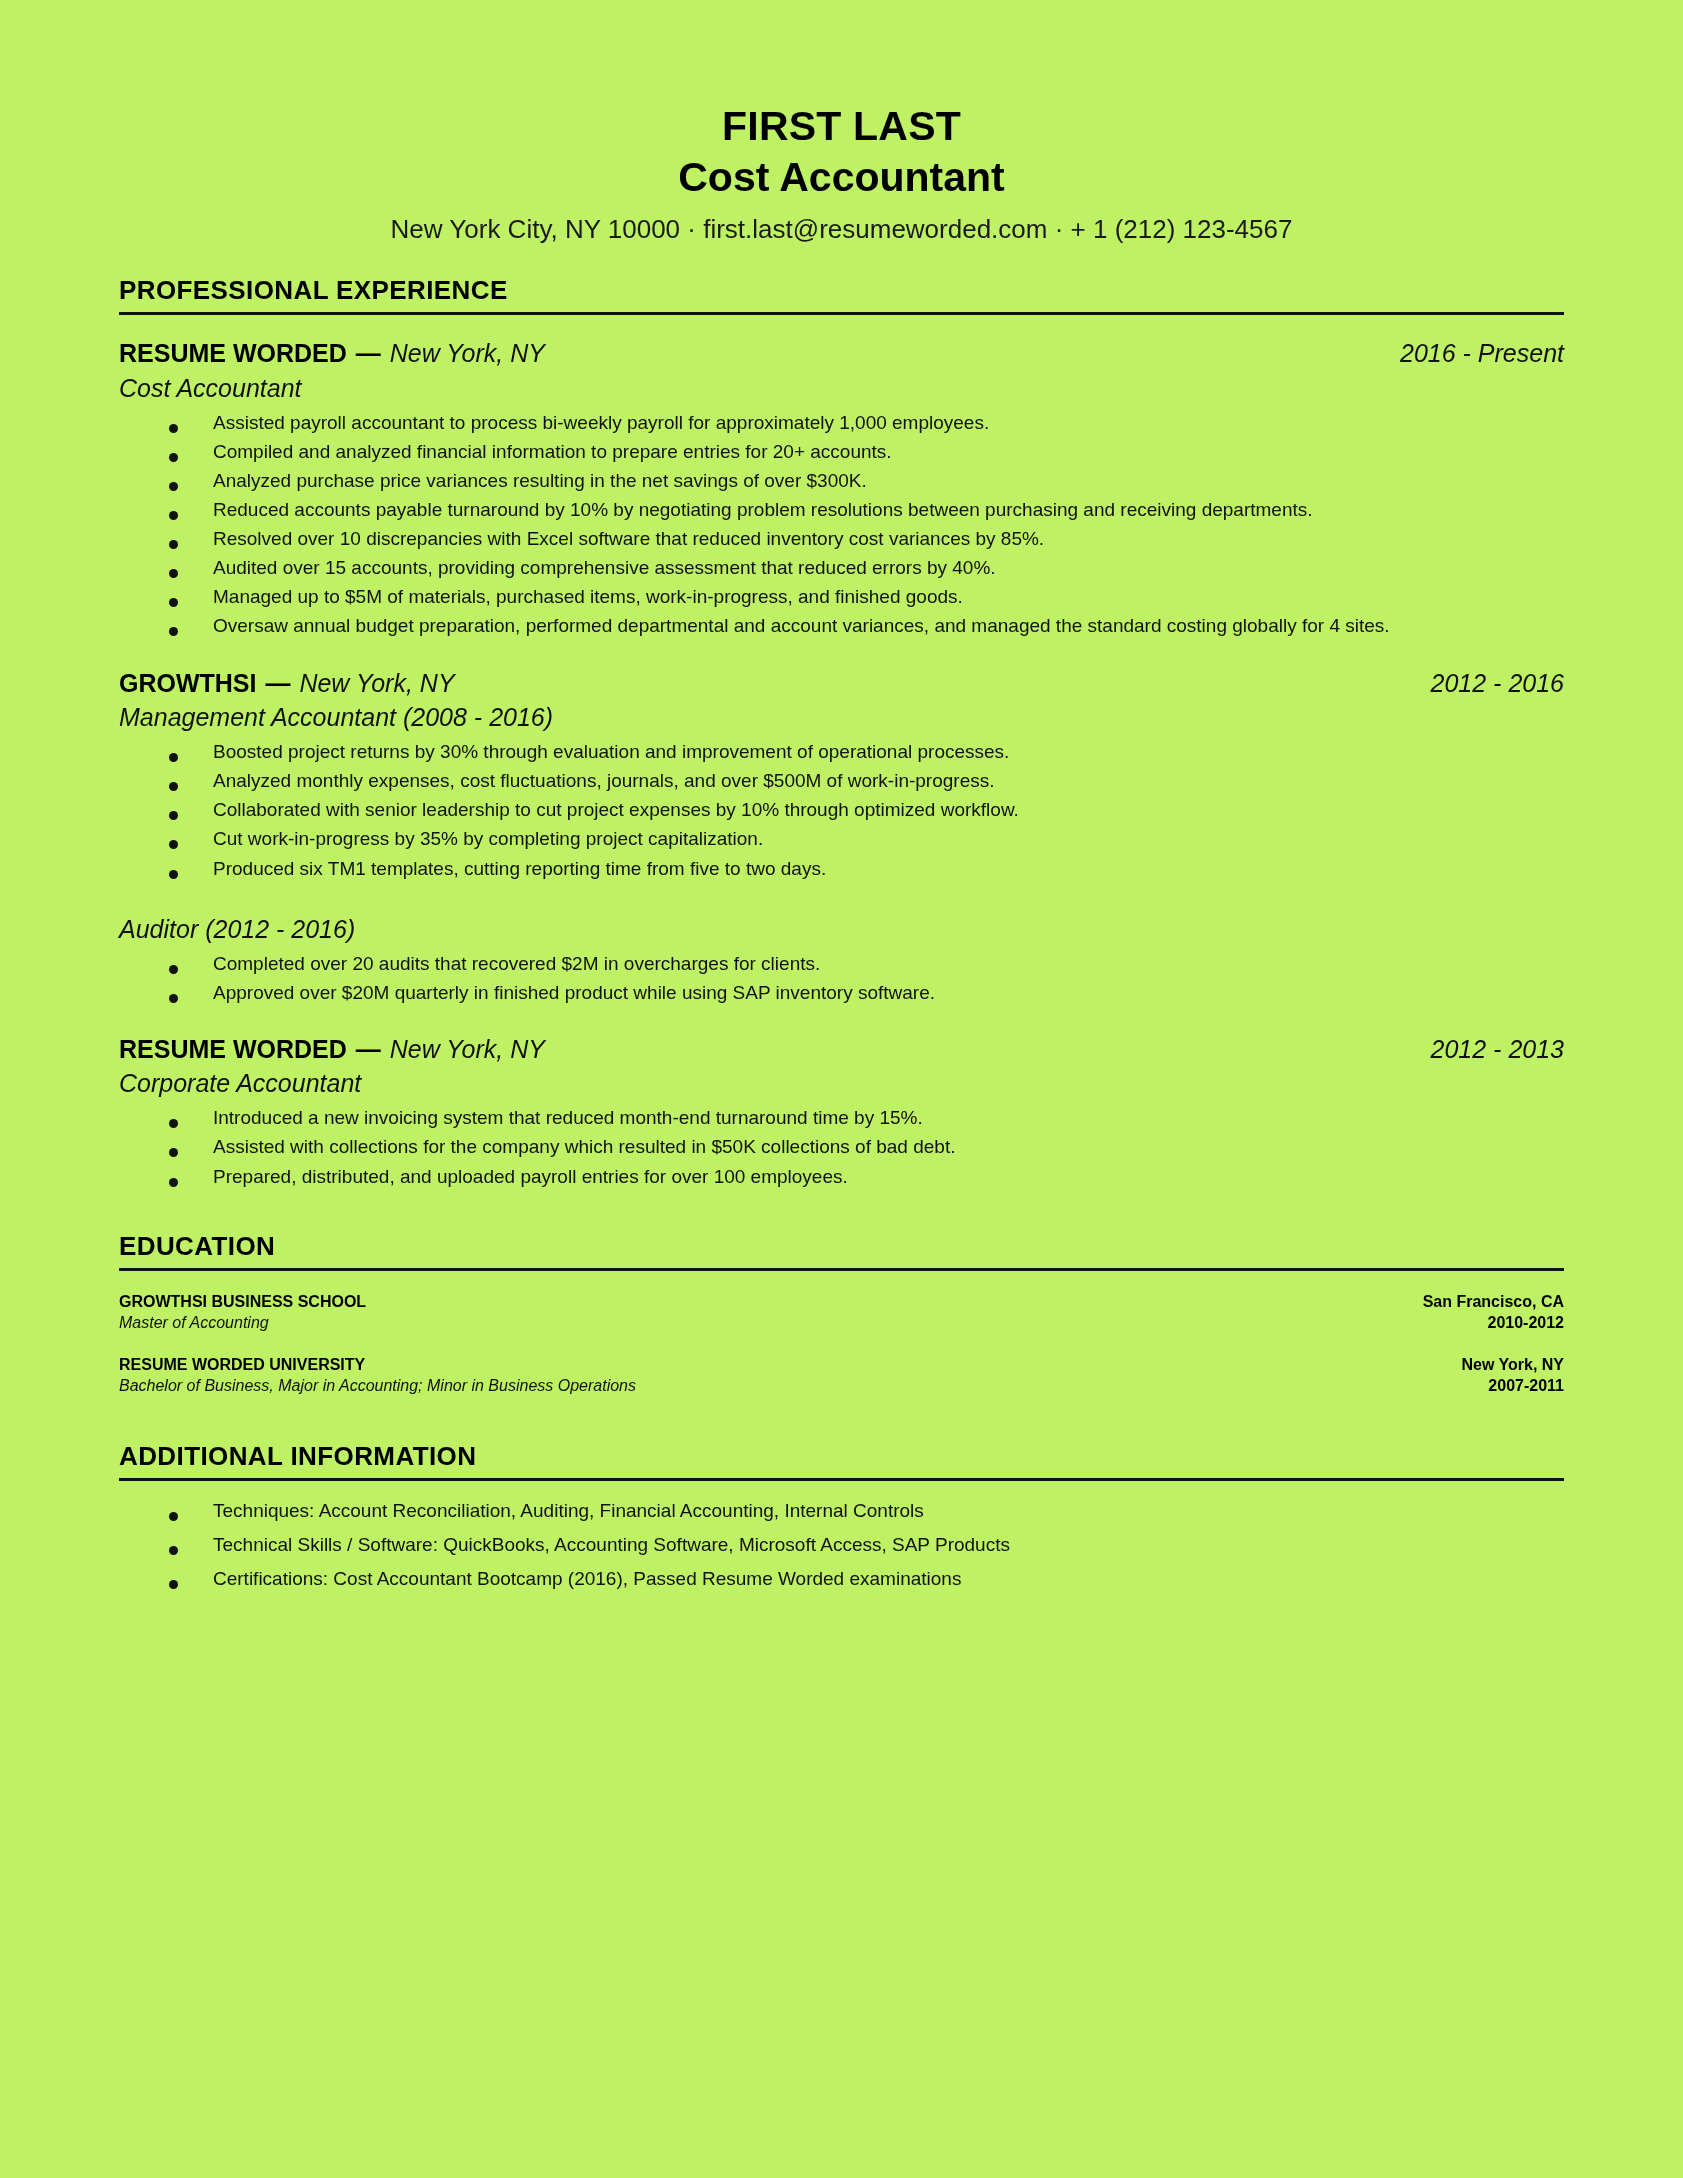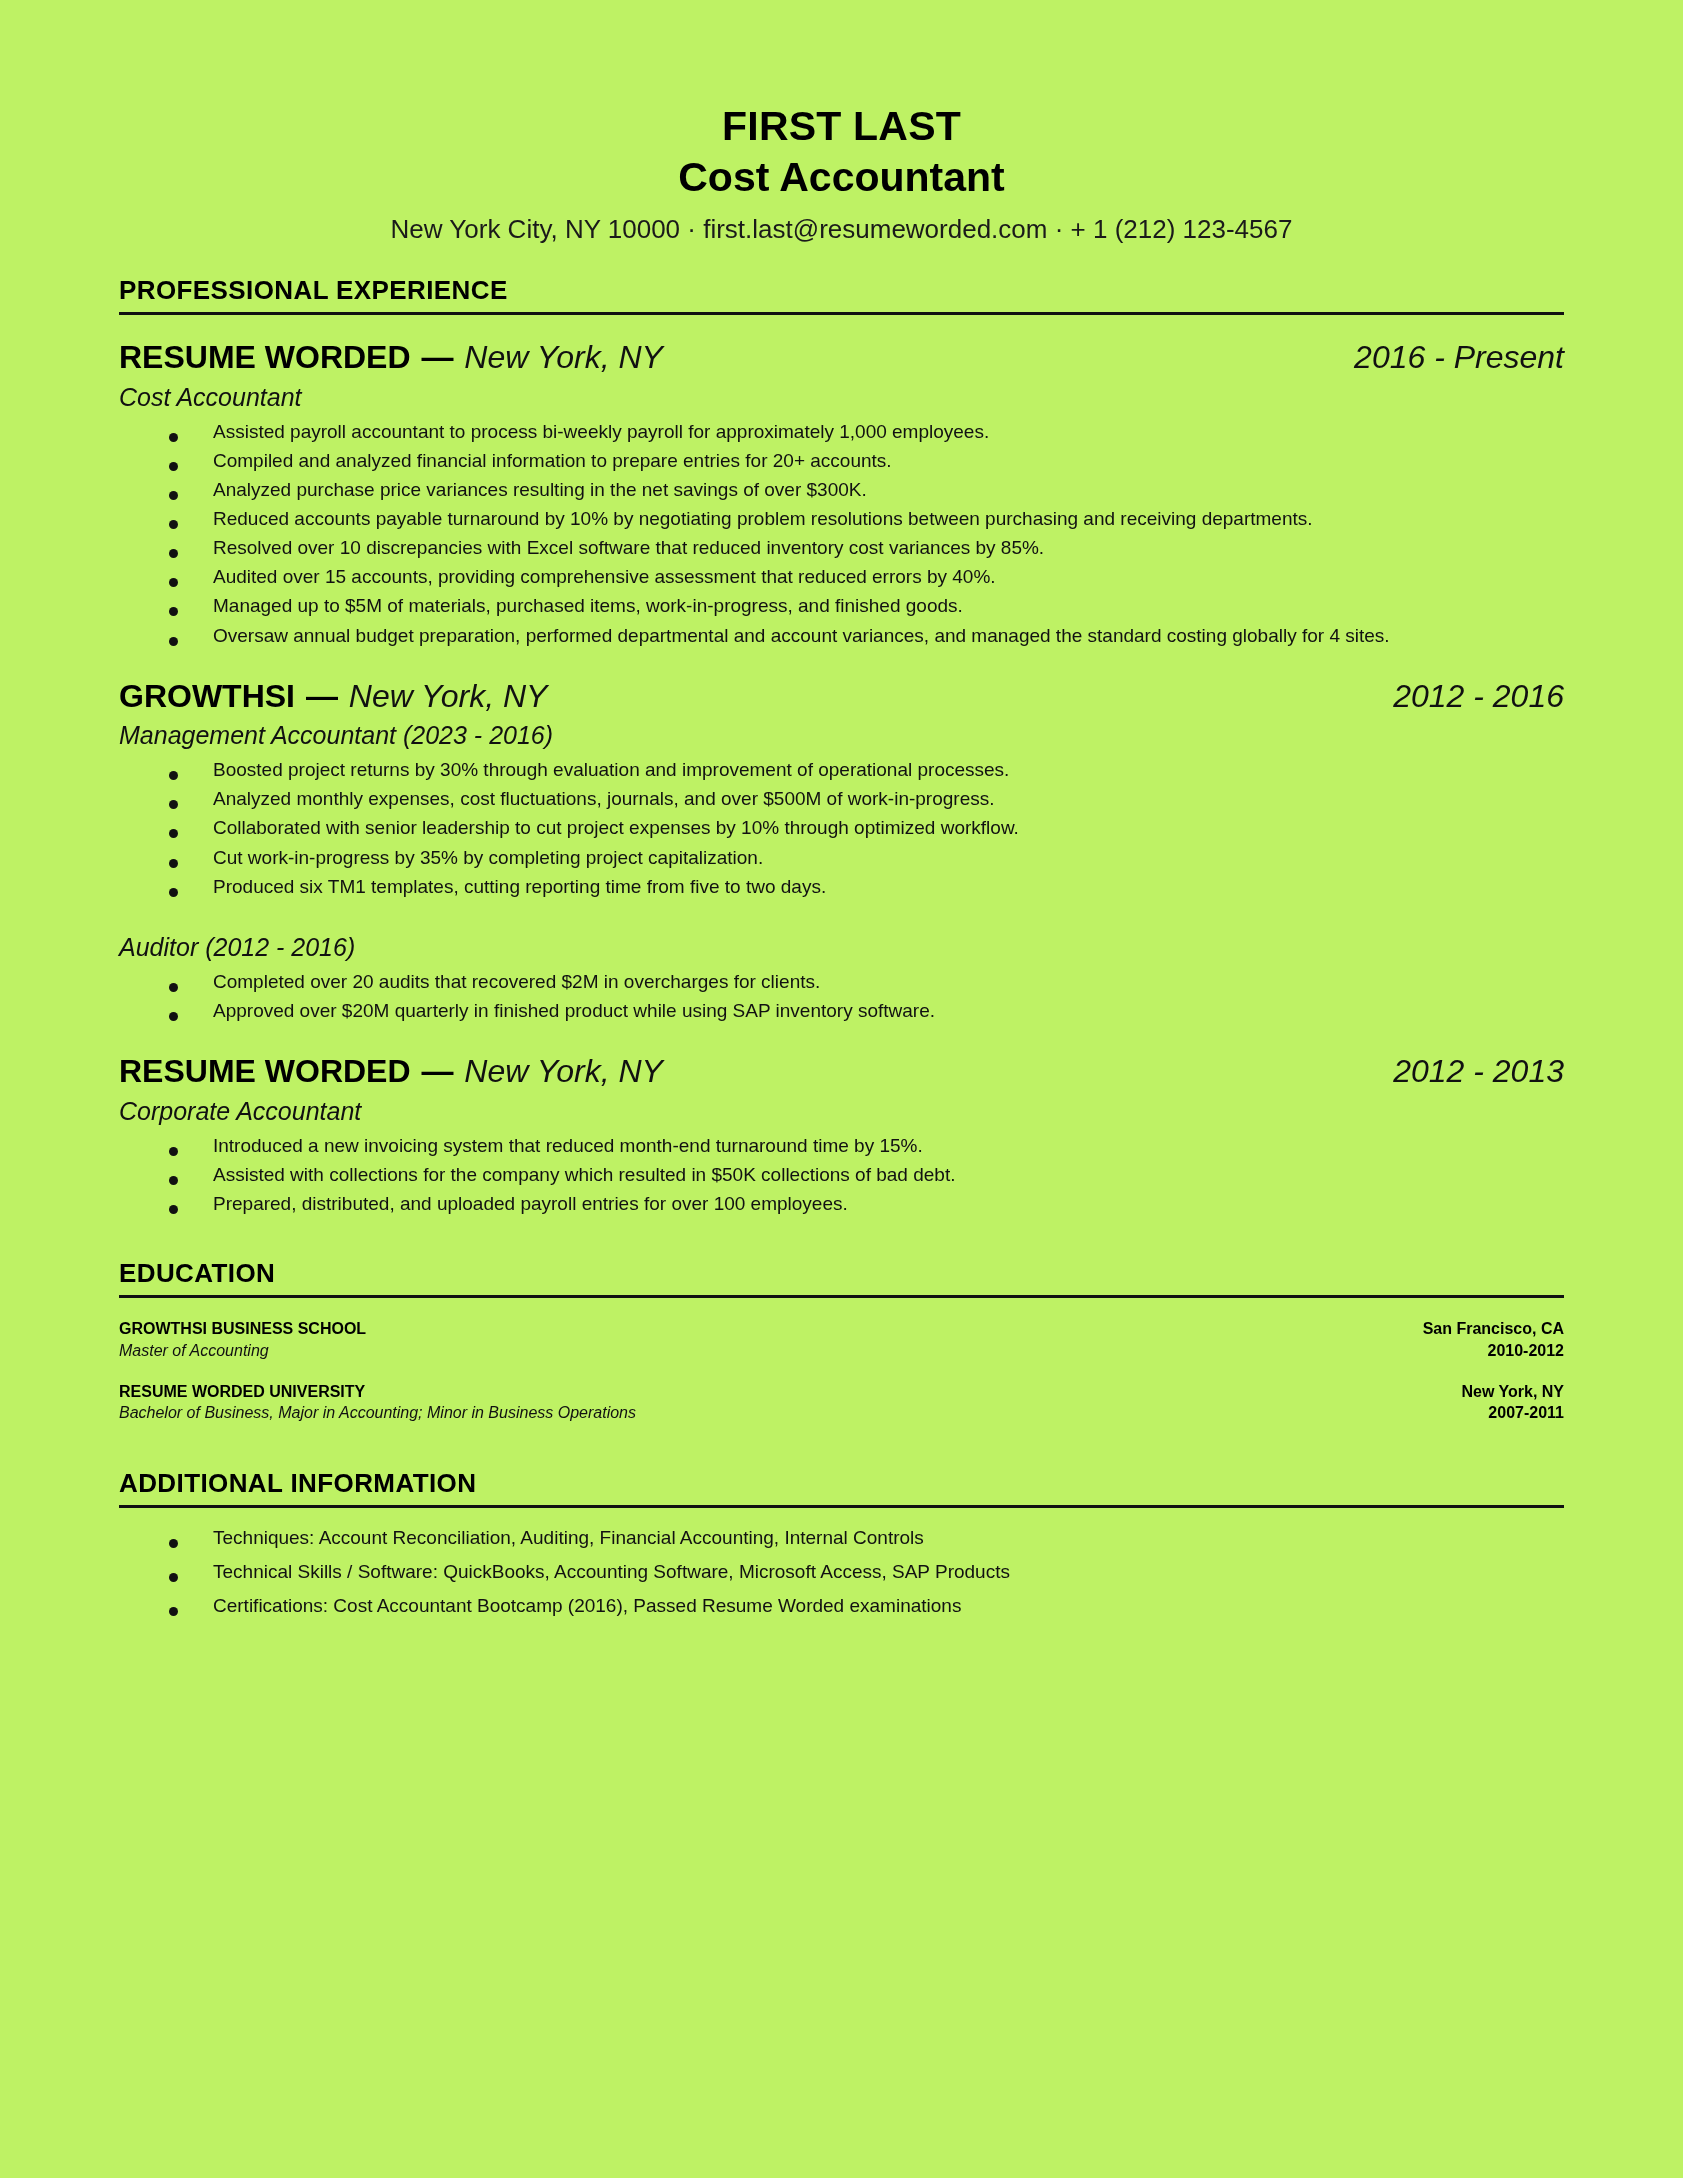"RESUME WORDED — New York," .entry-head { font-size: 32px -> 25px }
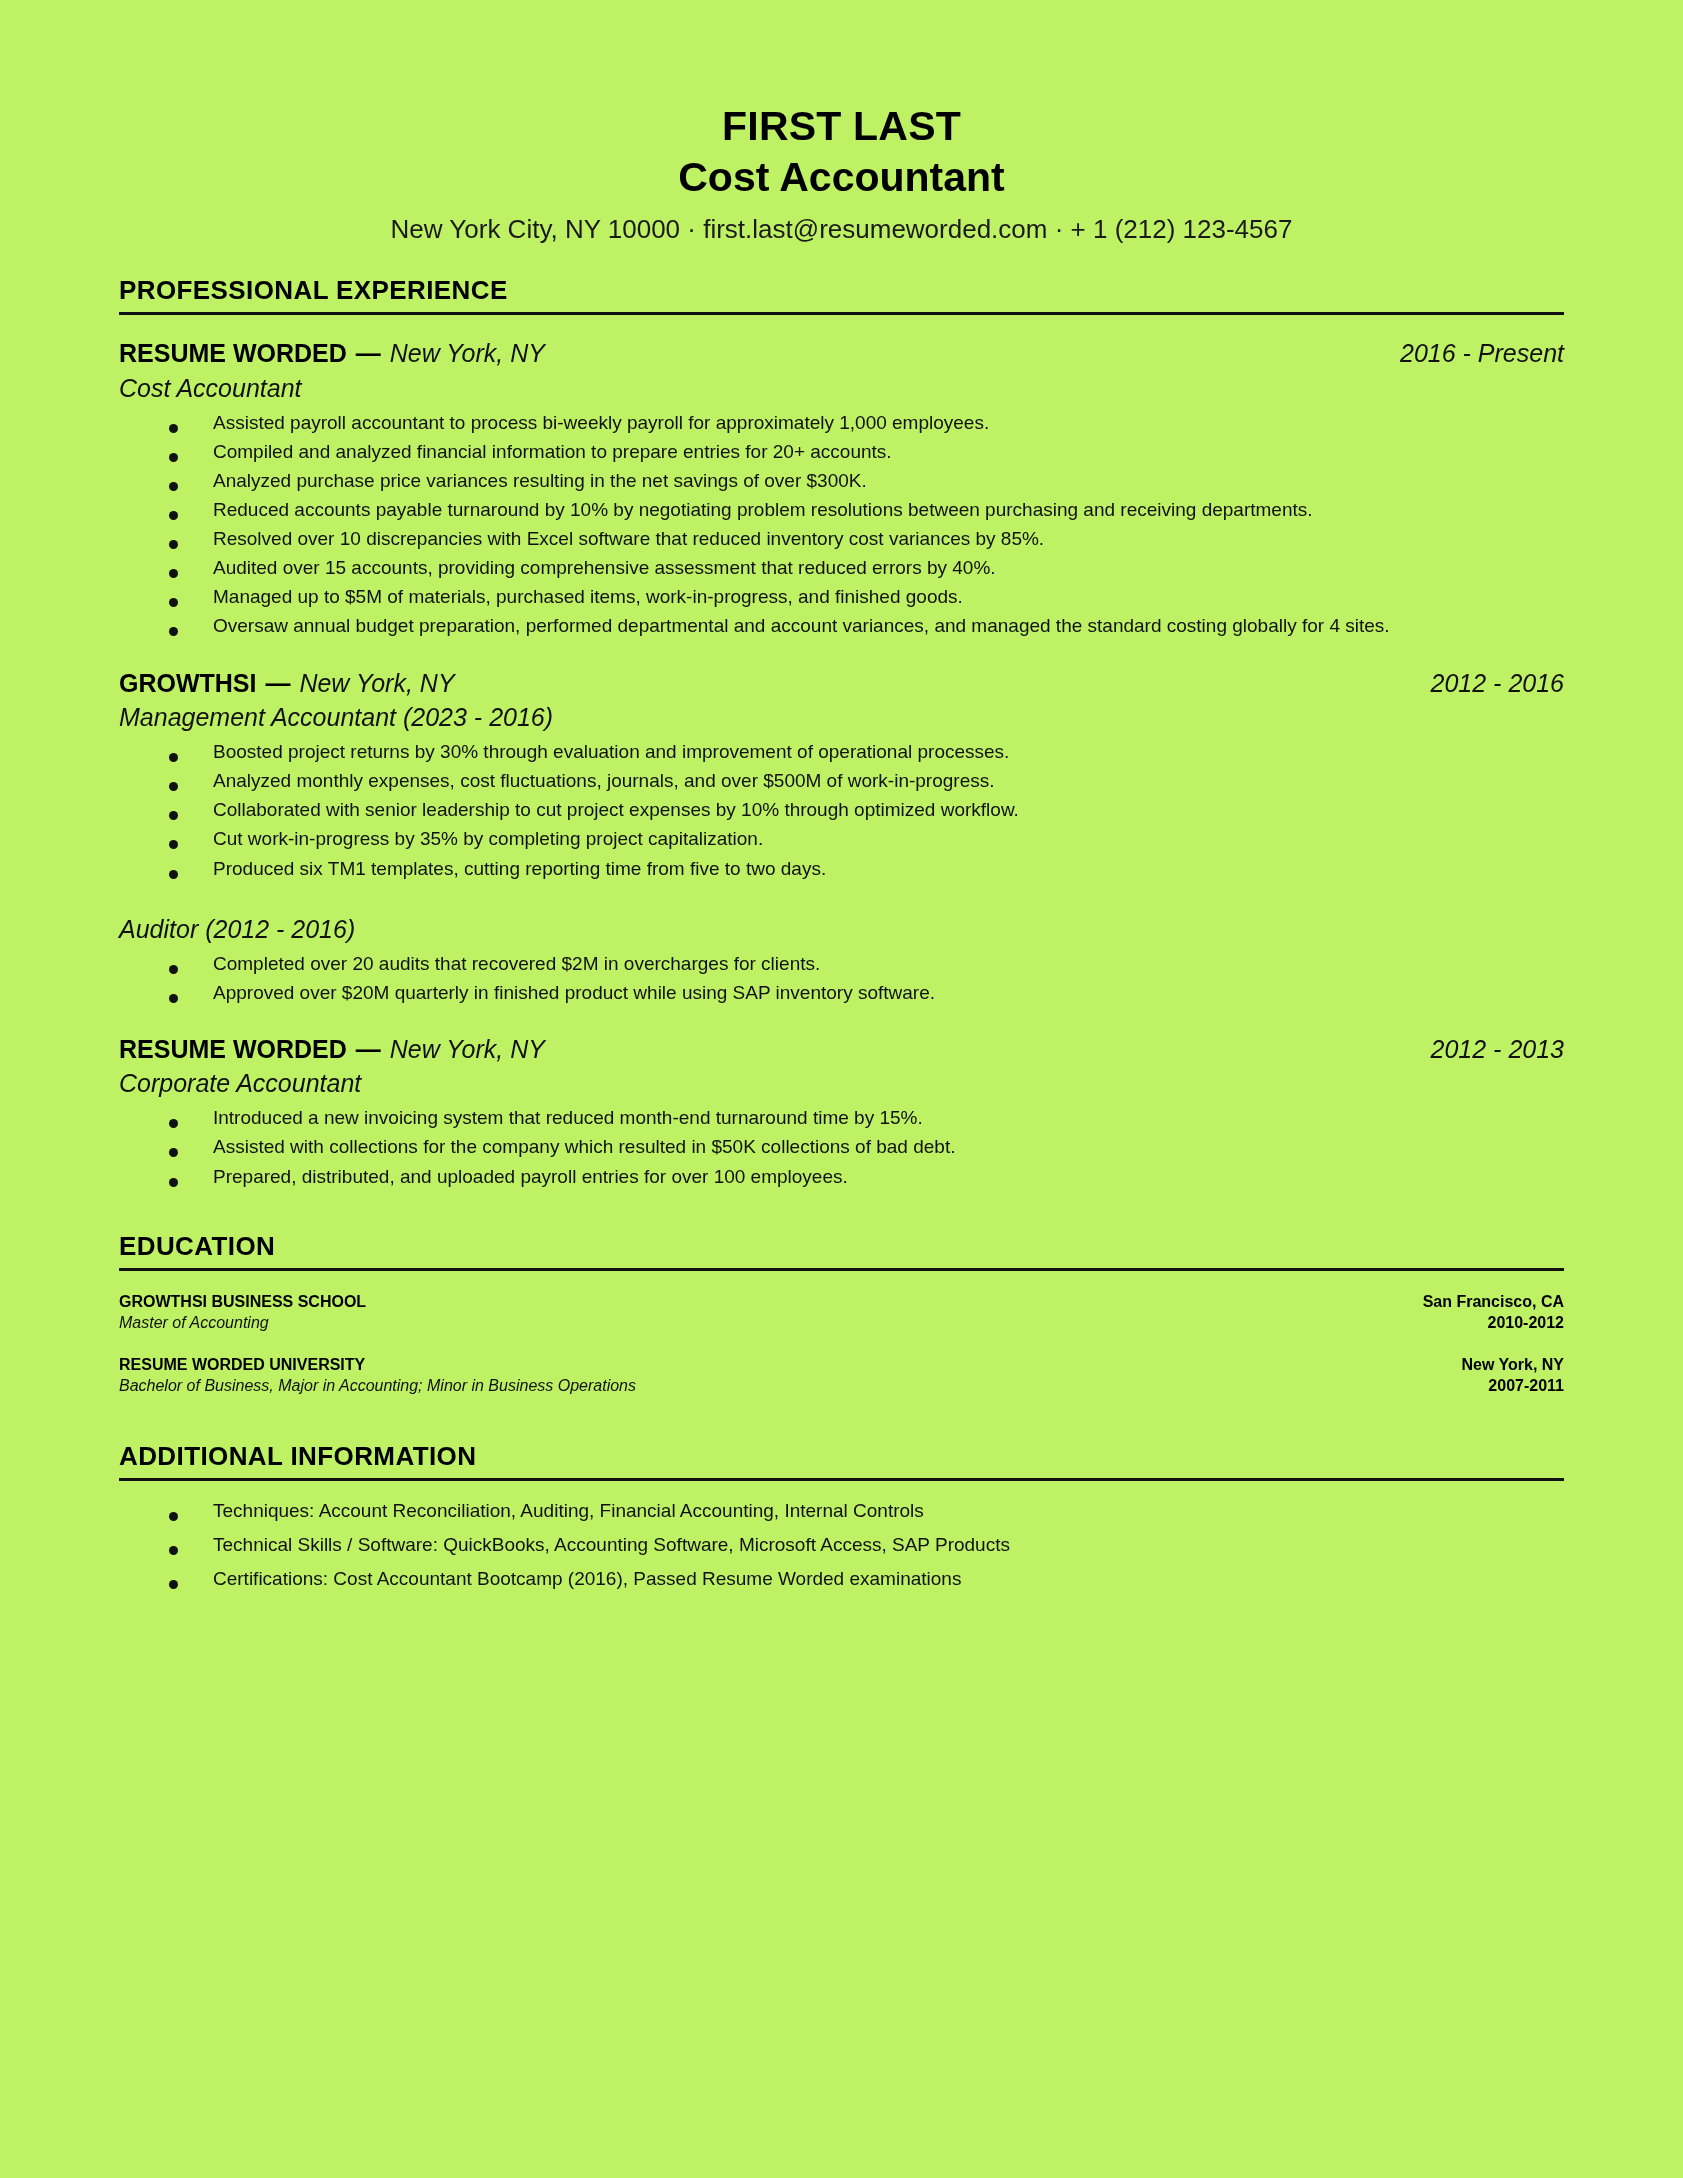"Management Accountant (2023 - 2016)" div.entry-role { text: 2023 -> 2008 }
